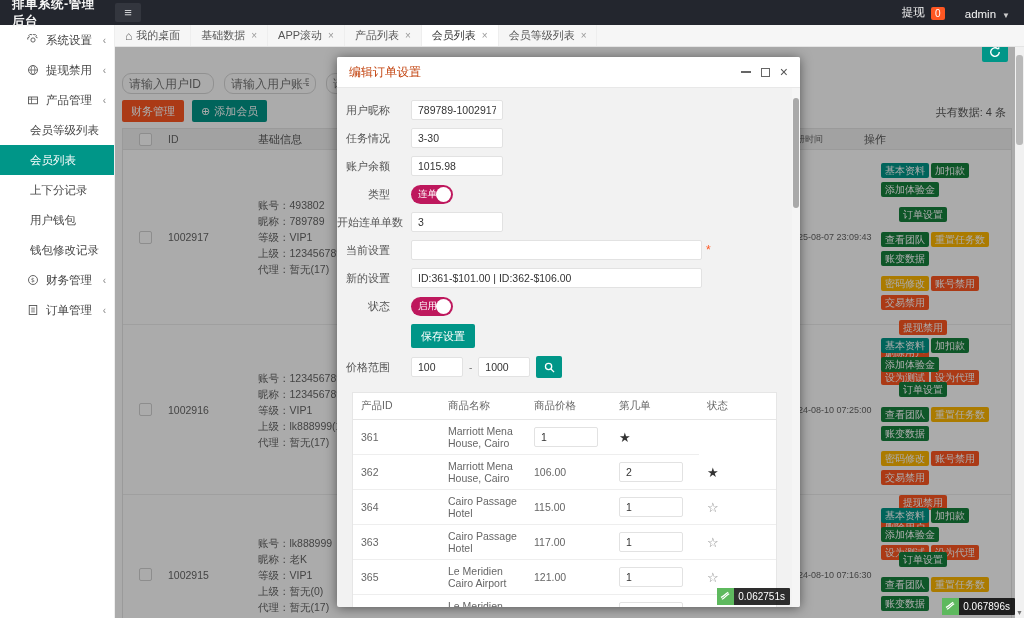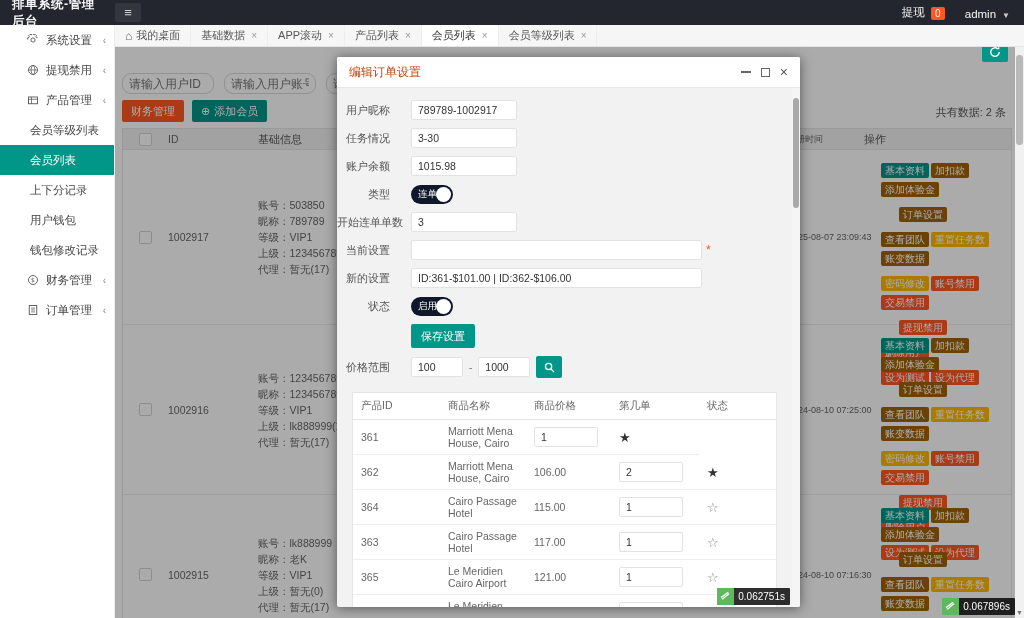"789789-1002917" .finput.sm { width: 106px -> 92px }
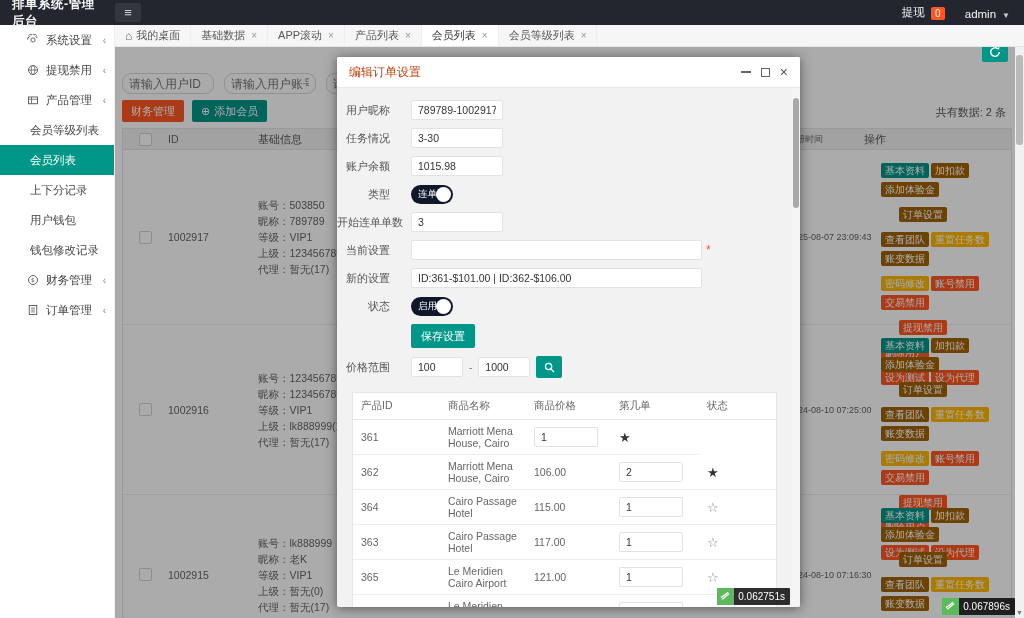"共有数据: 2 条" div.total { text: 2 -> 4 }
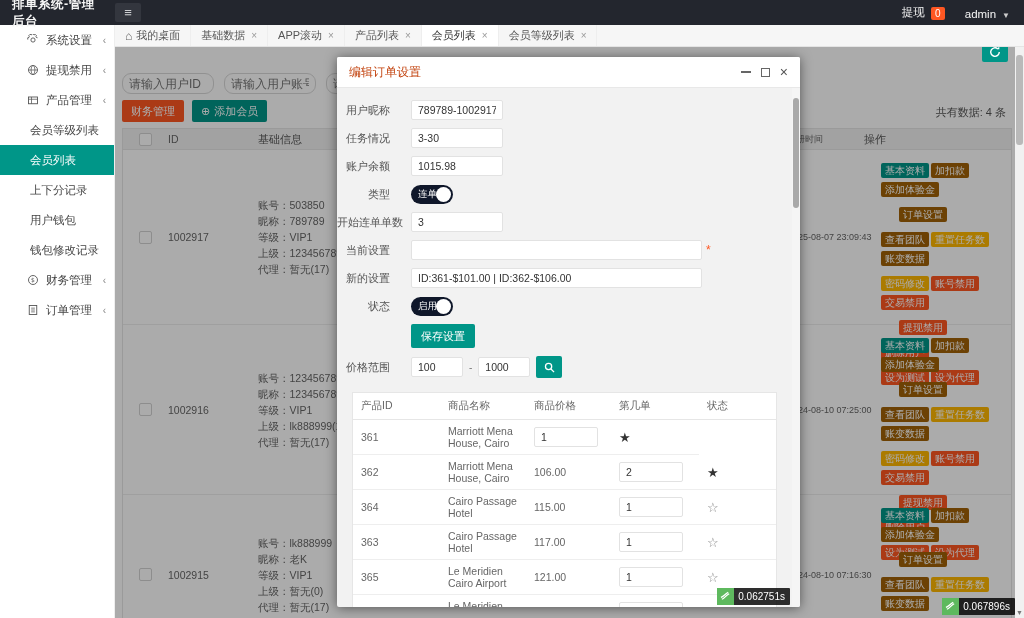"加扣款" .abtn.blue { background: #a16207 -> #15803d }
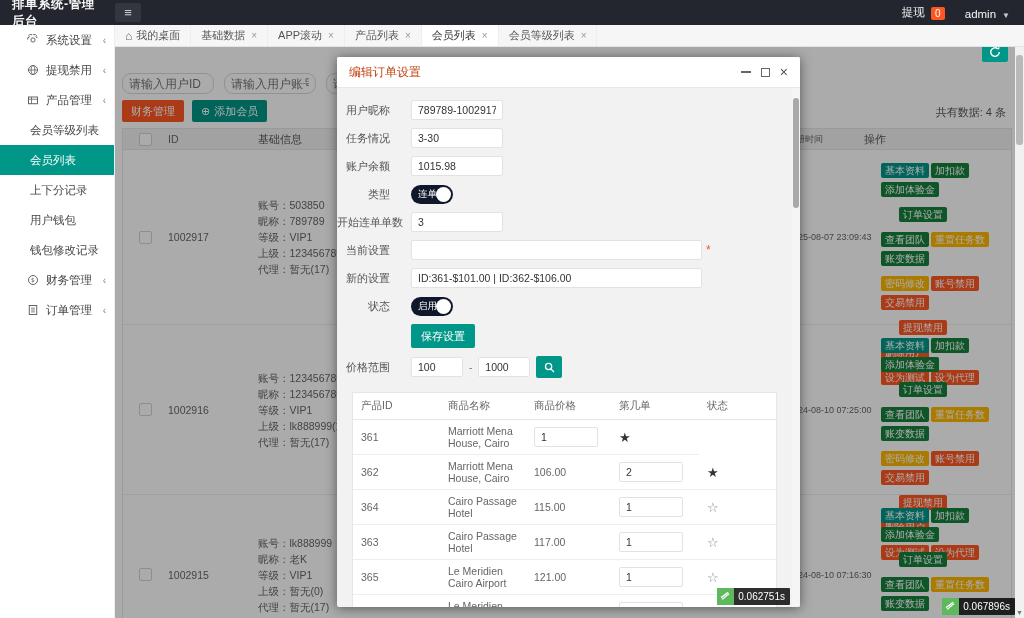"连单" .switch { background: #0f172a -> #be185d }
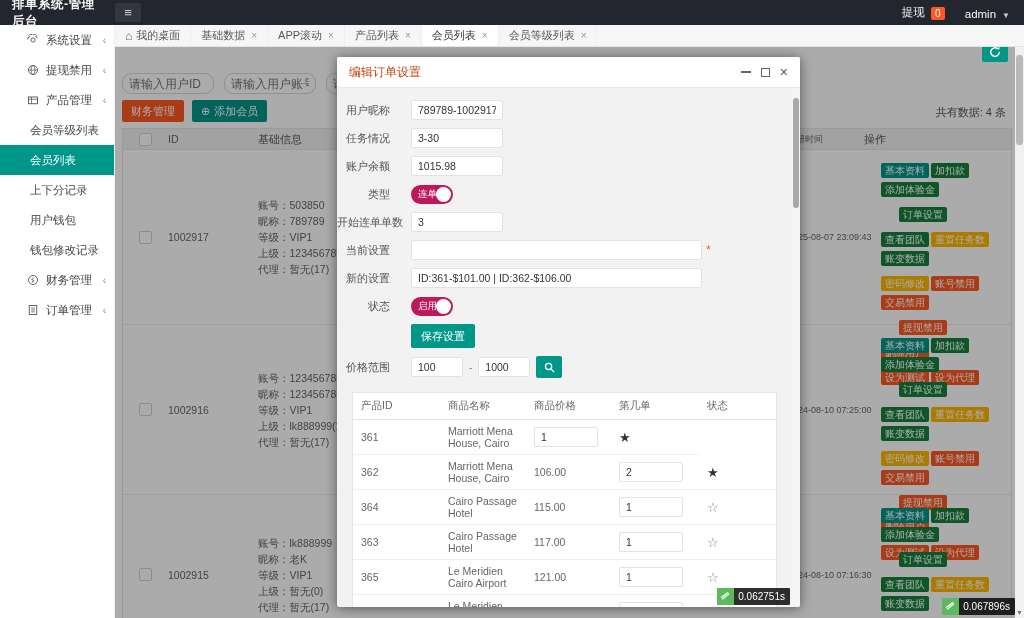"账号：503850" div { text: 503850 -> 493802 }
